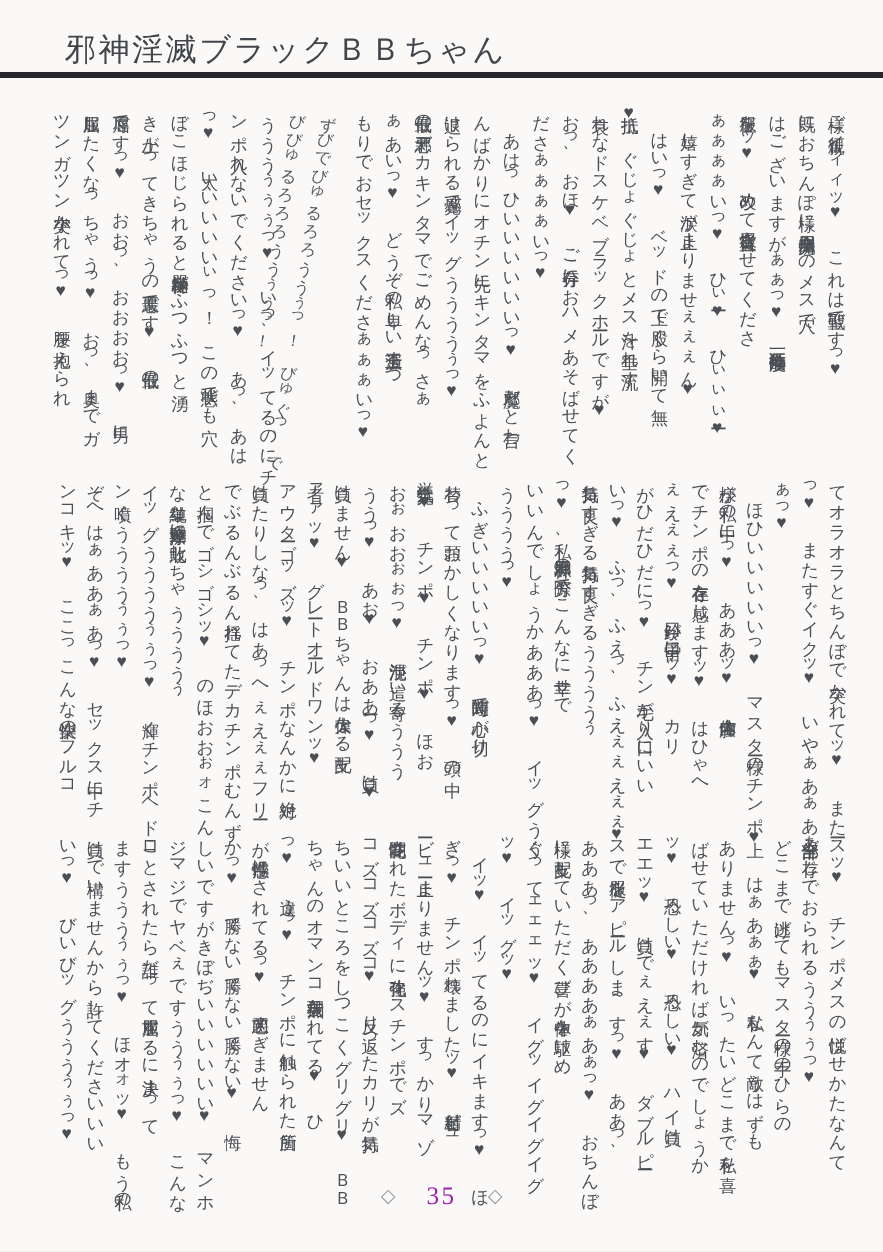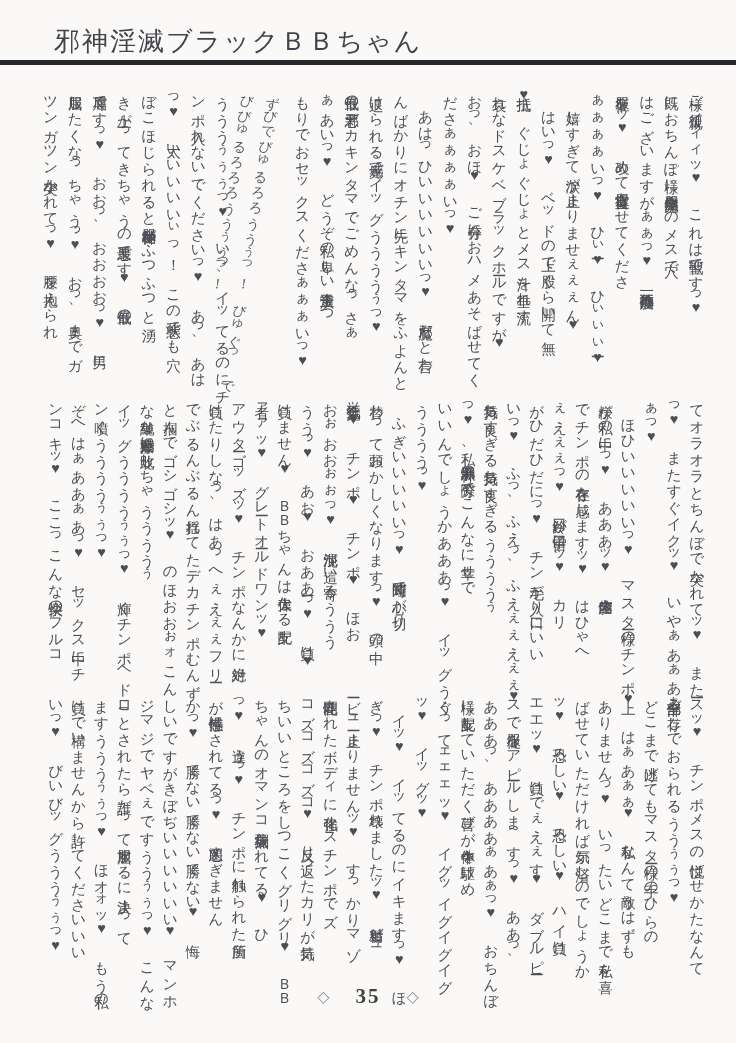"35" .footer .num { color: #404040 -> #a21caf; font-weight: bold -> none }
